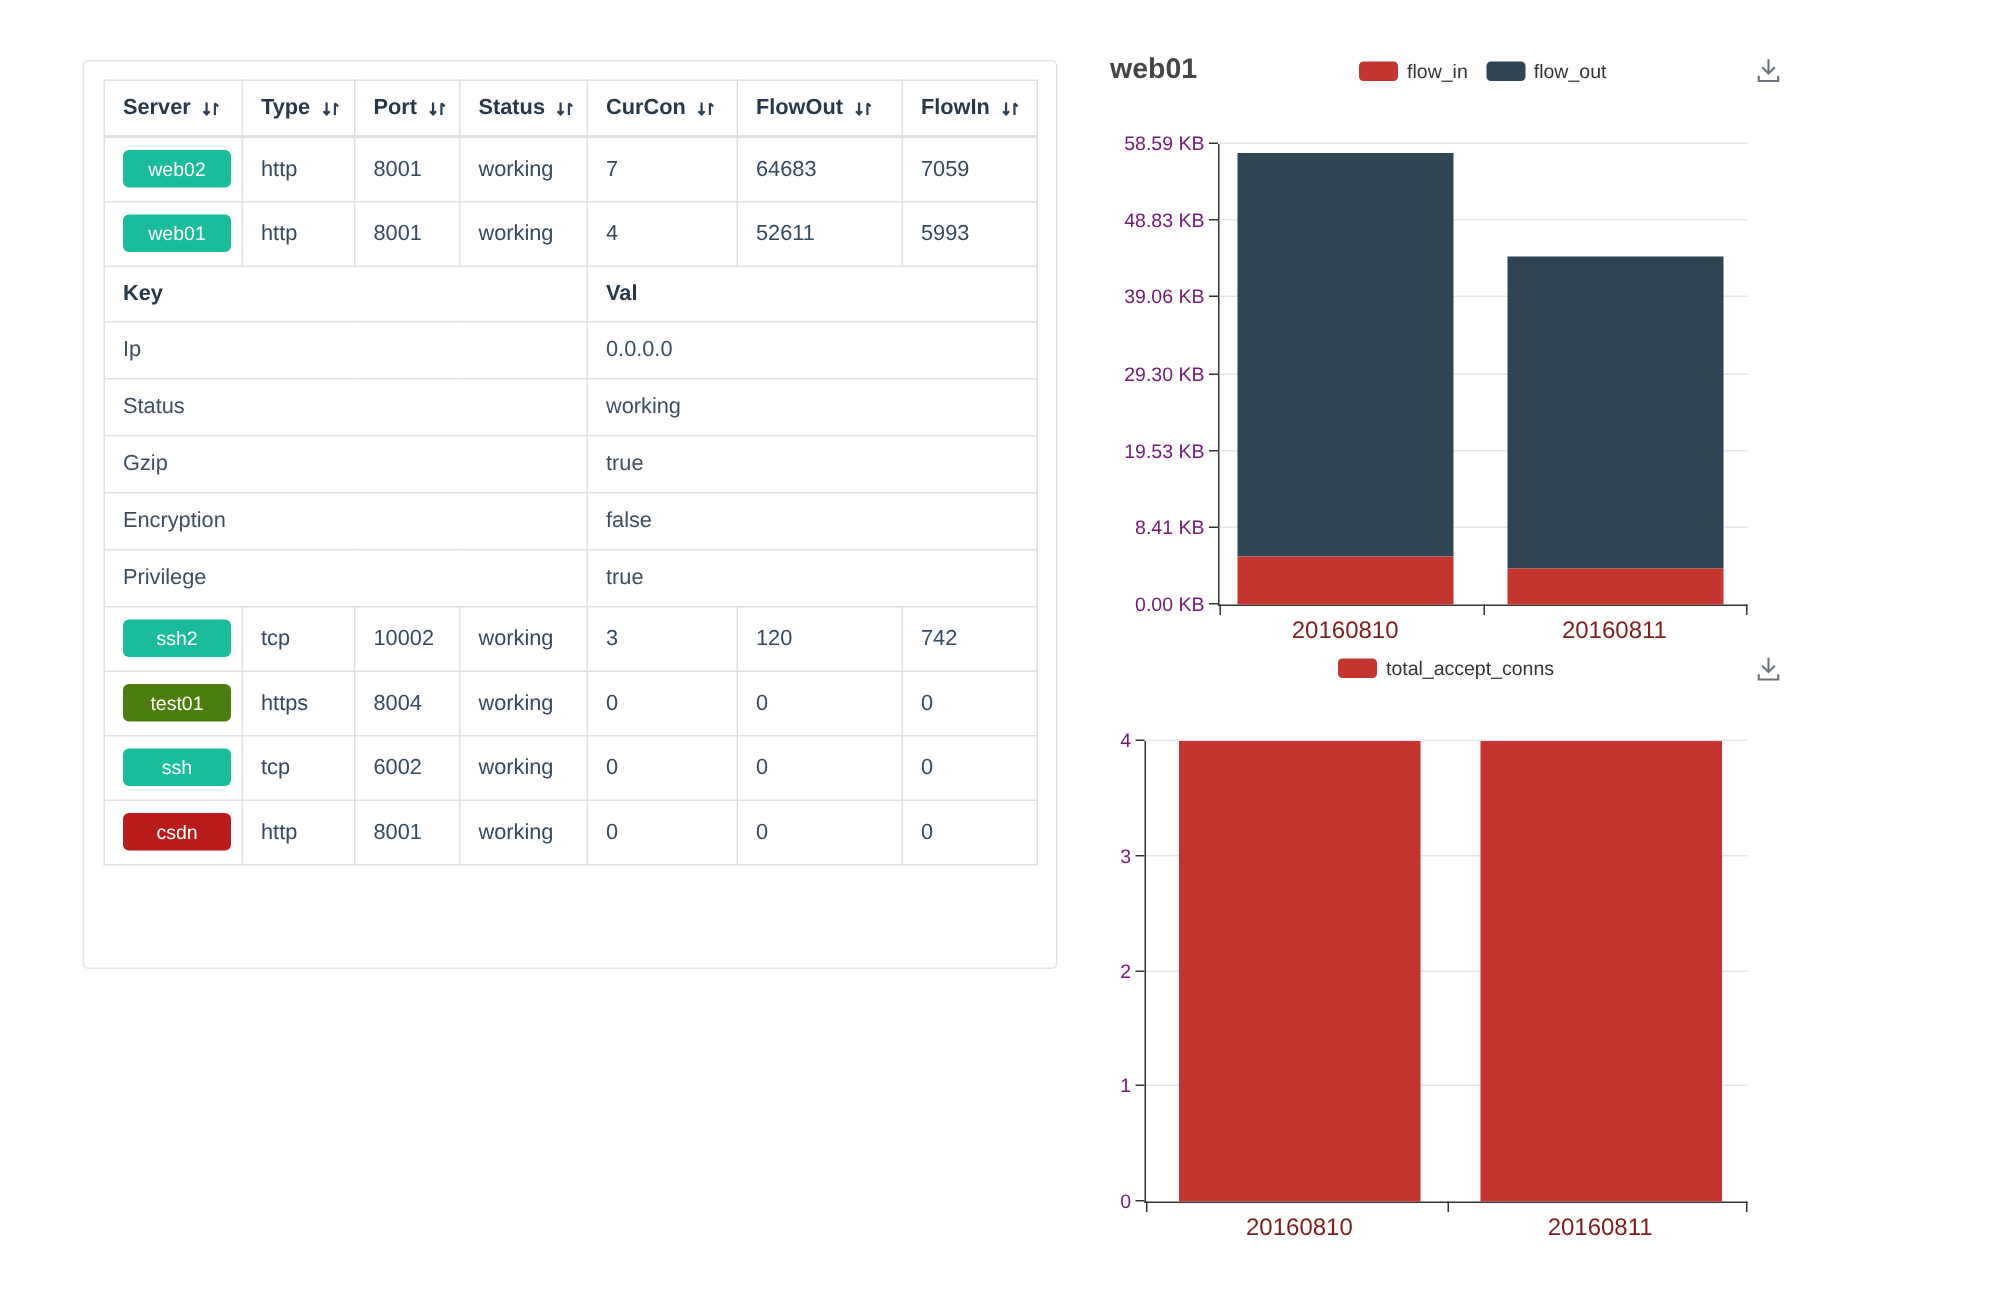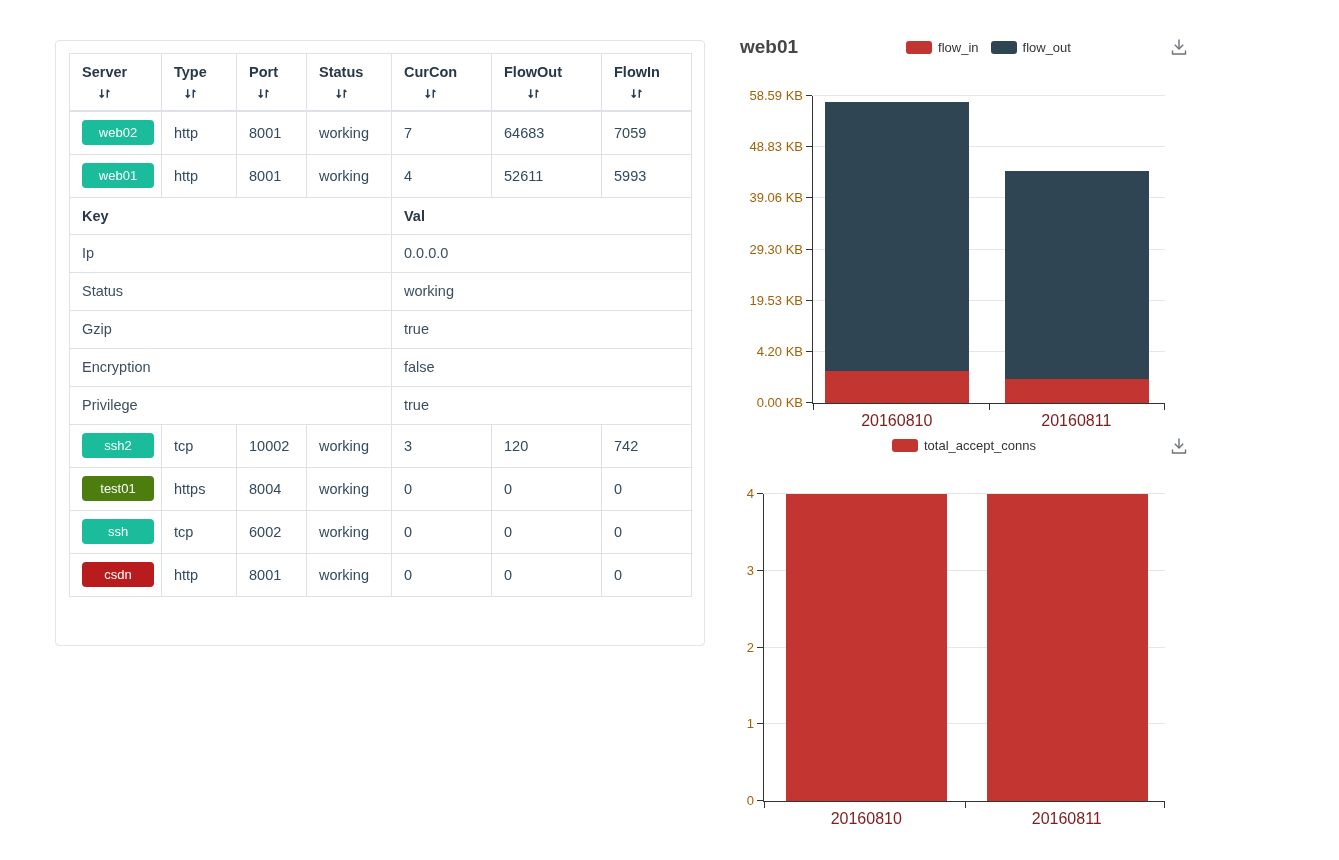"Server" .th-wrap { flex-direction: column -> none }
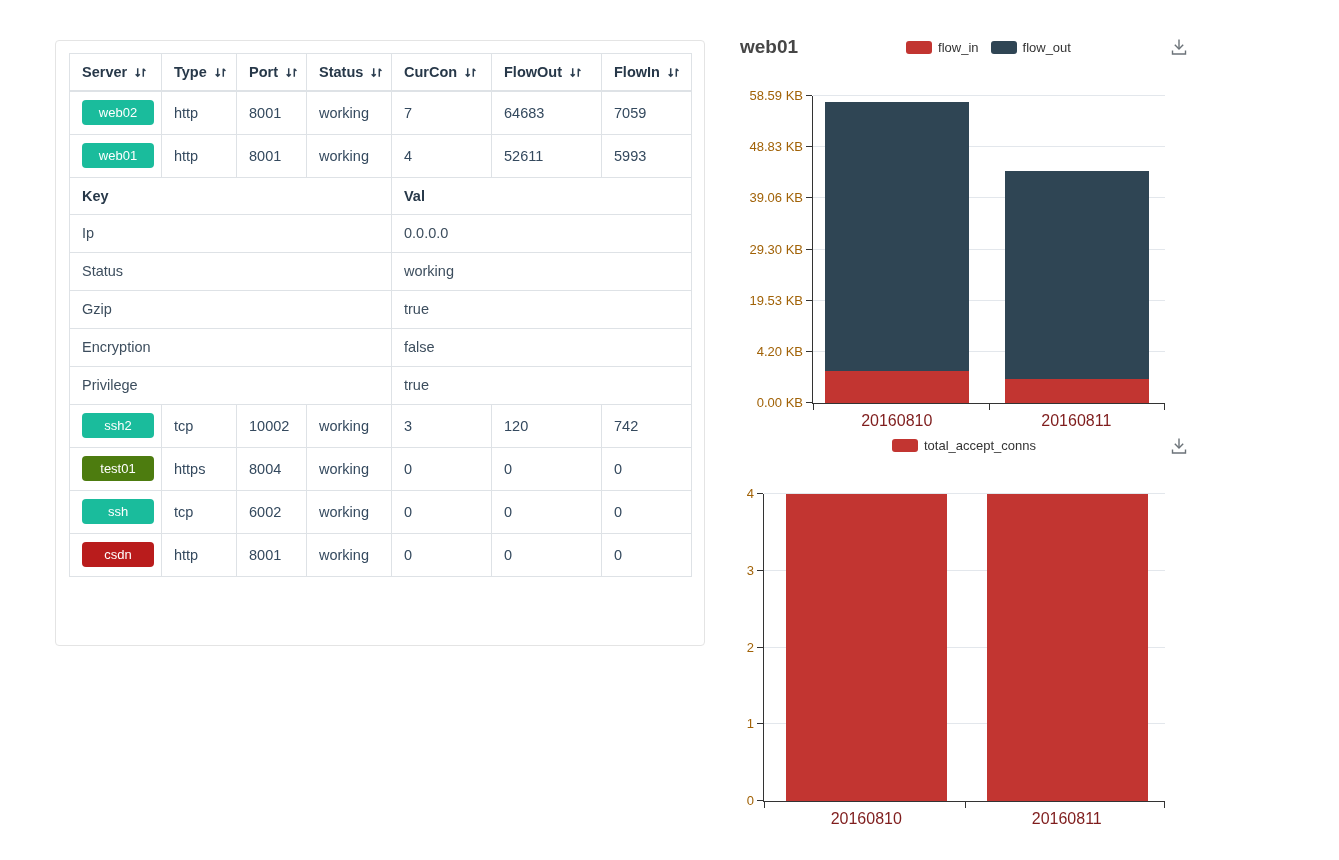"58.59 KB" .ylab { color: #a16207 -> #701a75 }
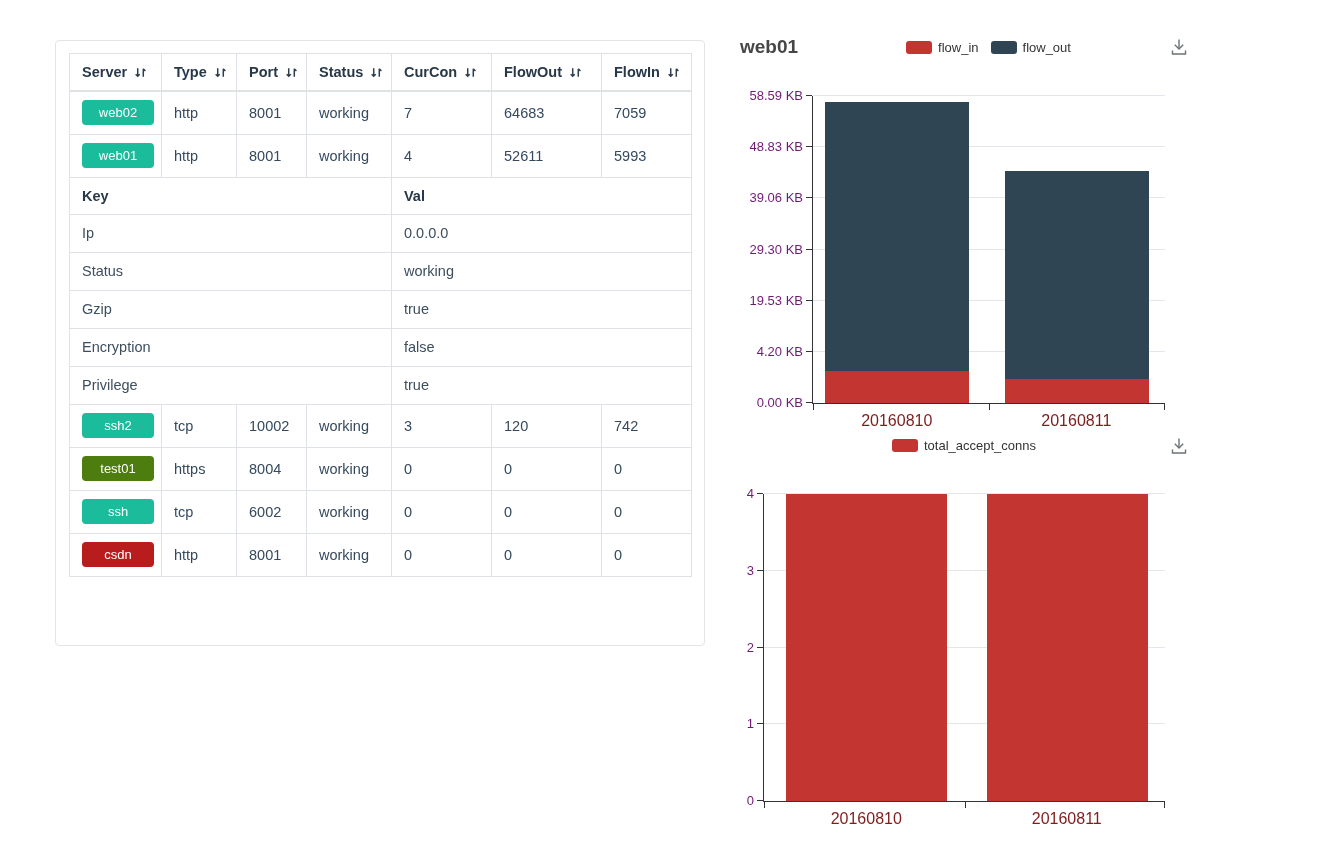"4.20 KB" div.ylab { text: 4.20 -> 8.41 }
